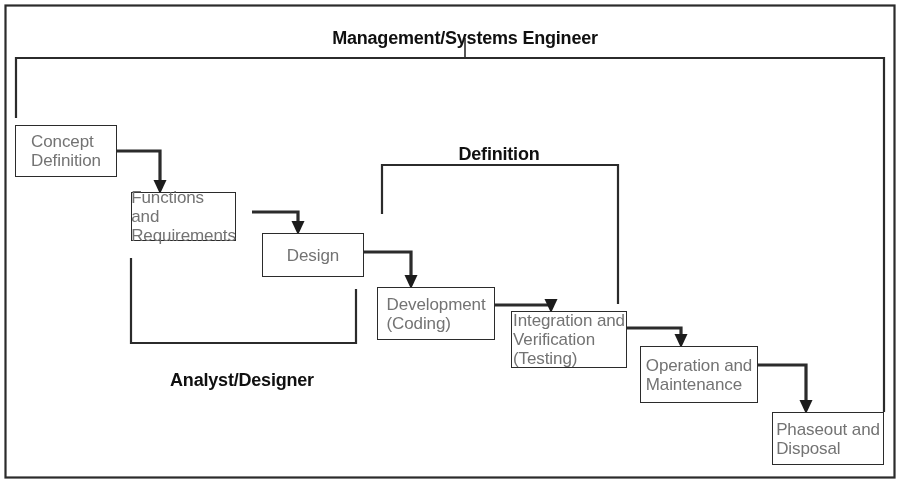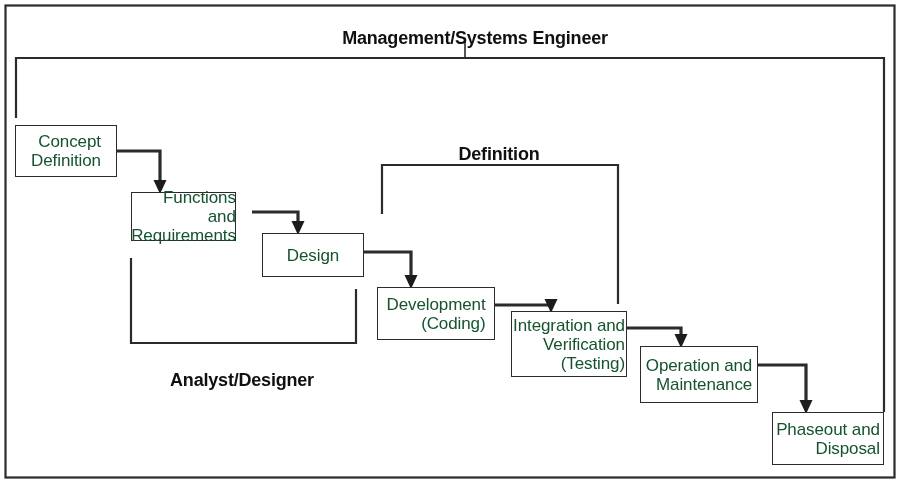"Management/Systems Engineer" div.role-title { left: 475px -> 465px }
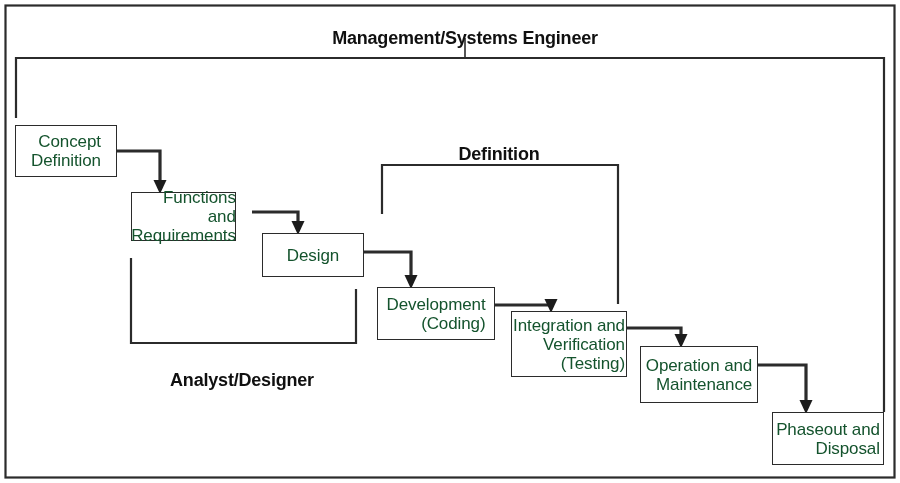"Concept" .phase-box { color: #14532d -> #737373; text-align: right -> left }
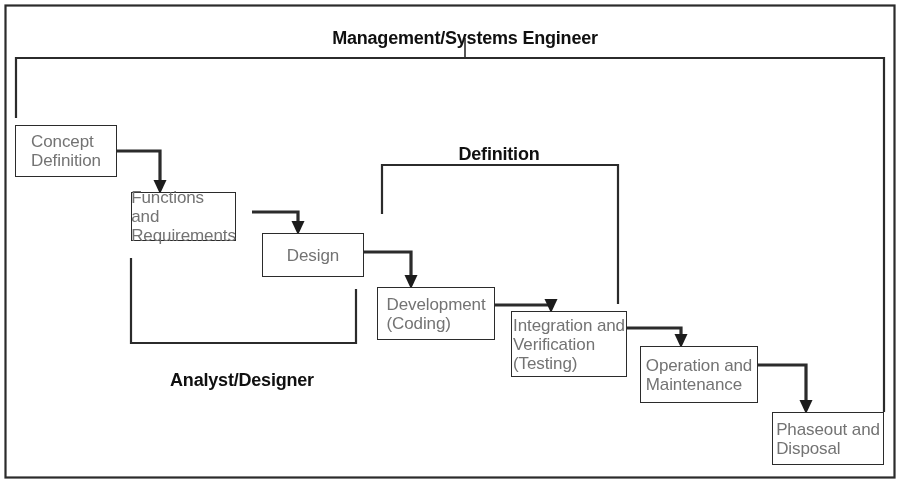"Integration and" div.phase-box { height: 66px -> 57px }
